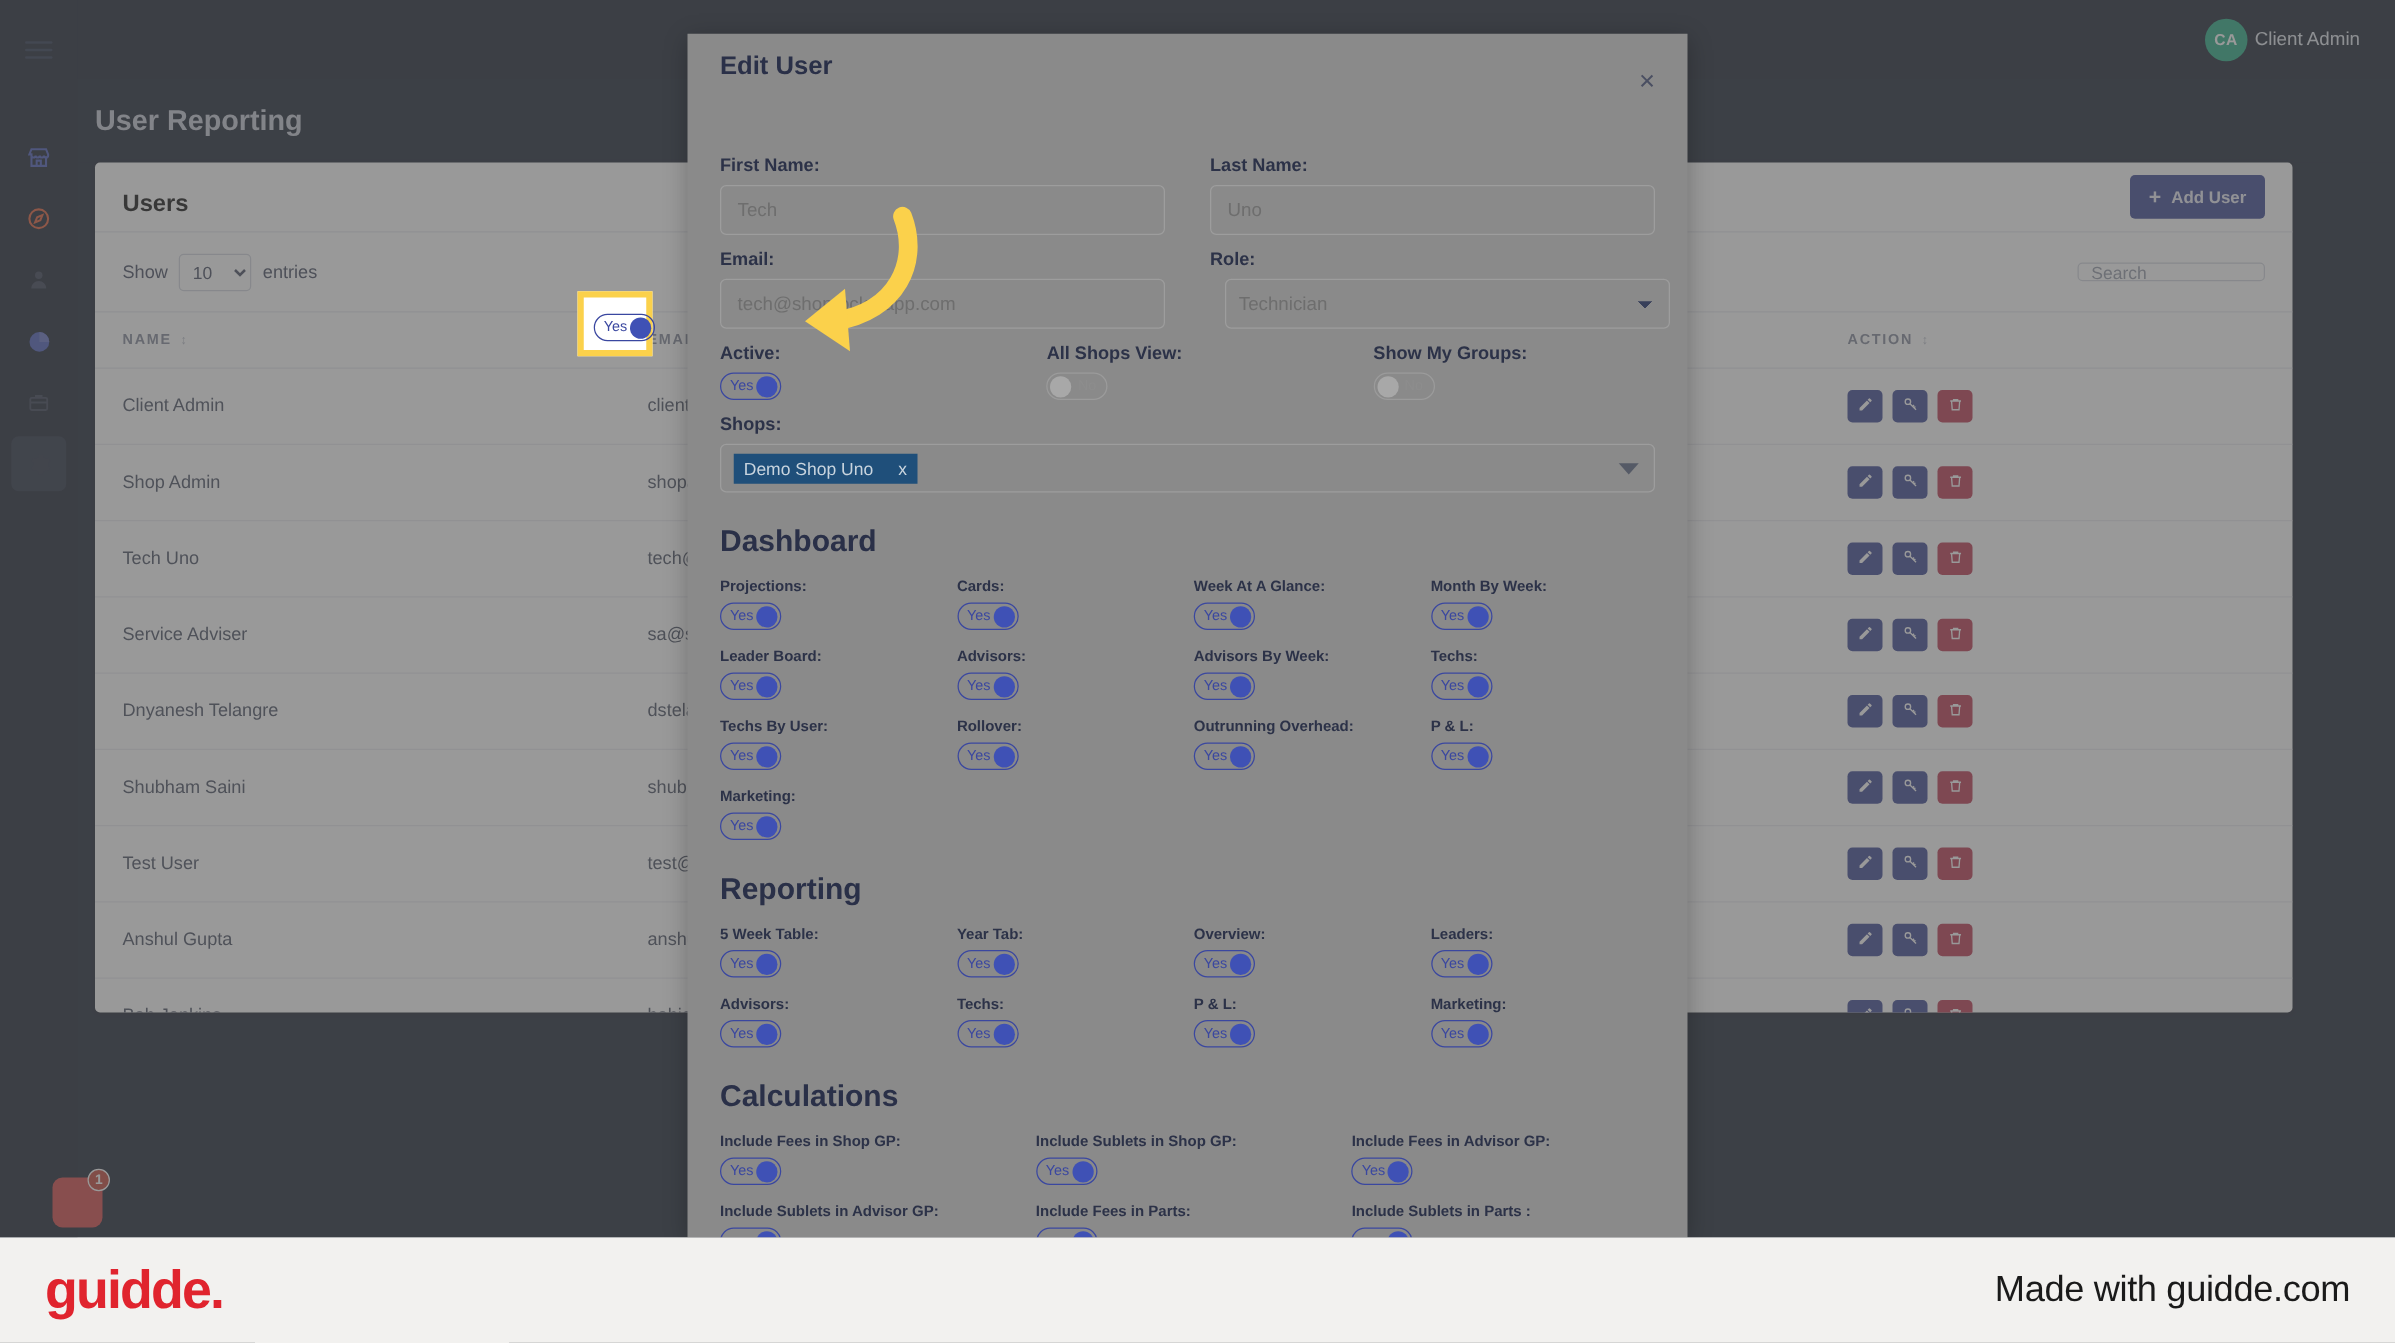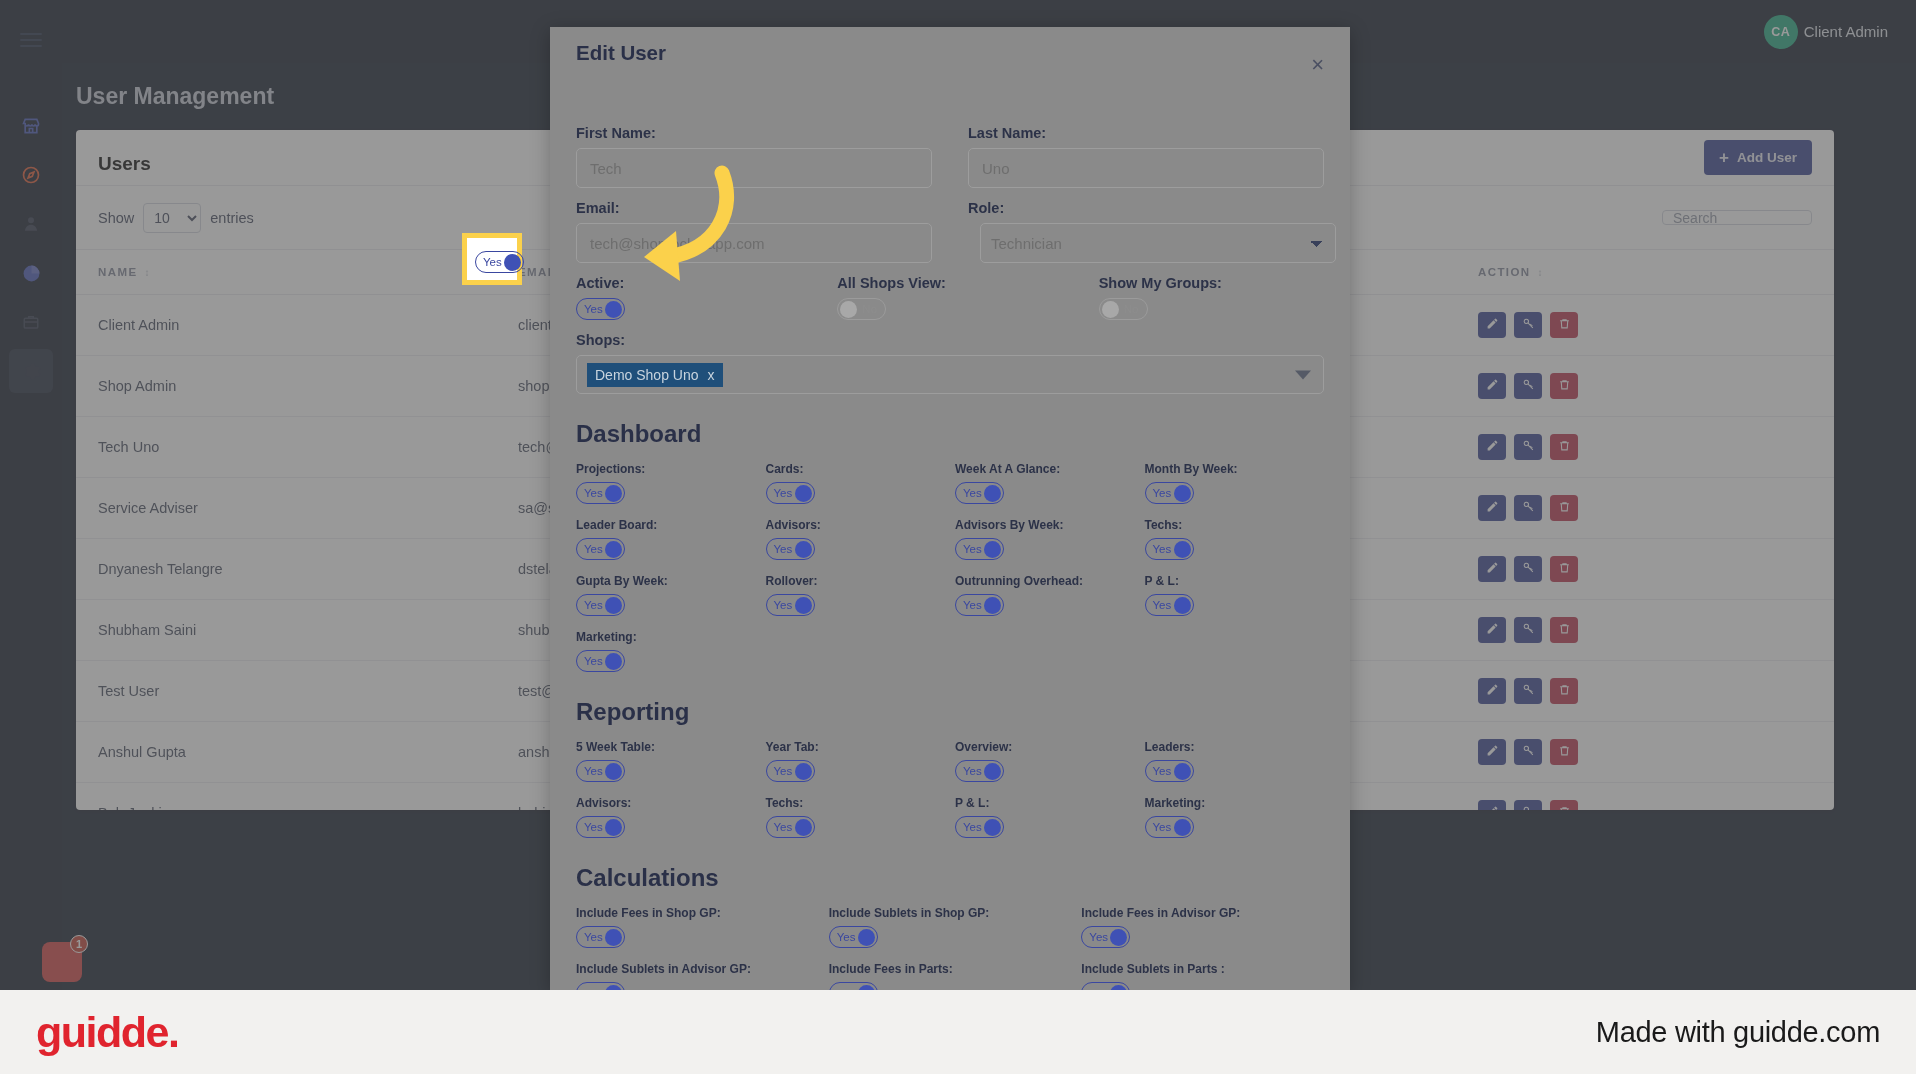"User Management" h1 { text: Management -> Reporting }
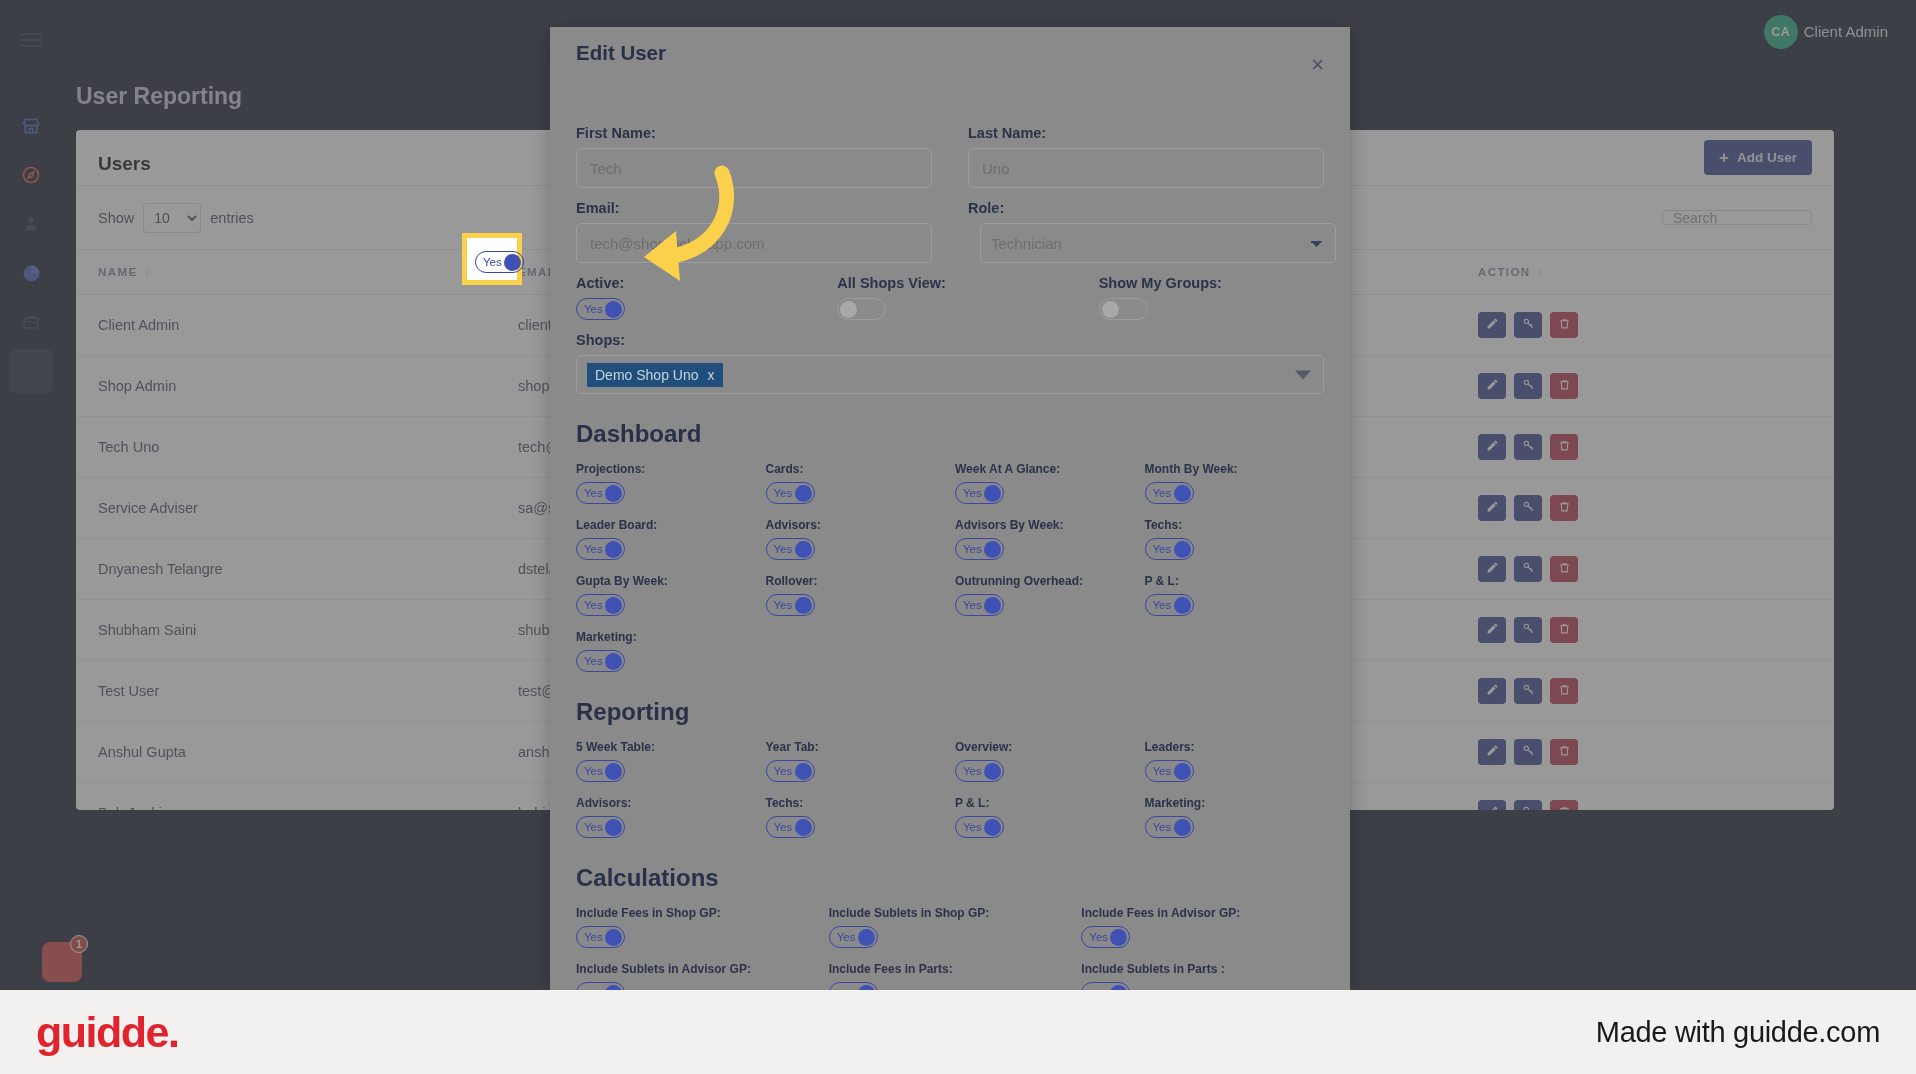"Demo Shop Uno" #shop-tag { gap: 9px -> 20px }
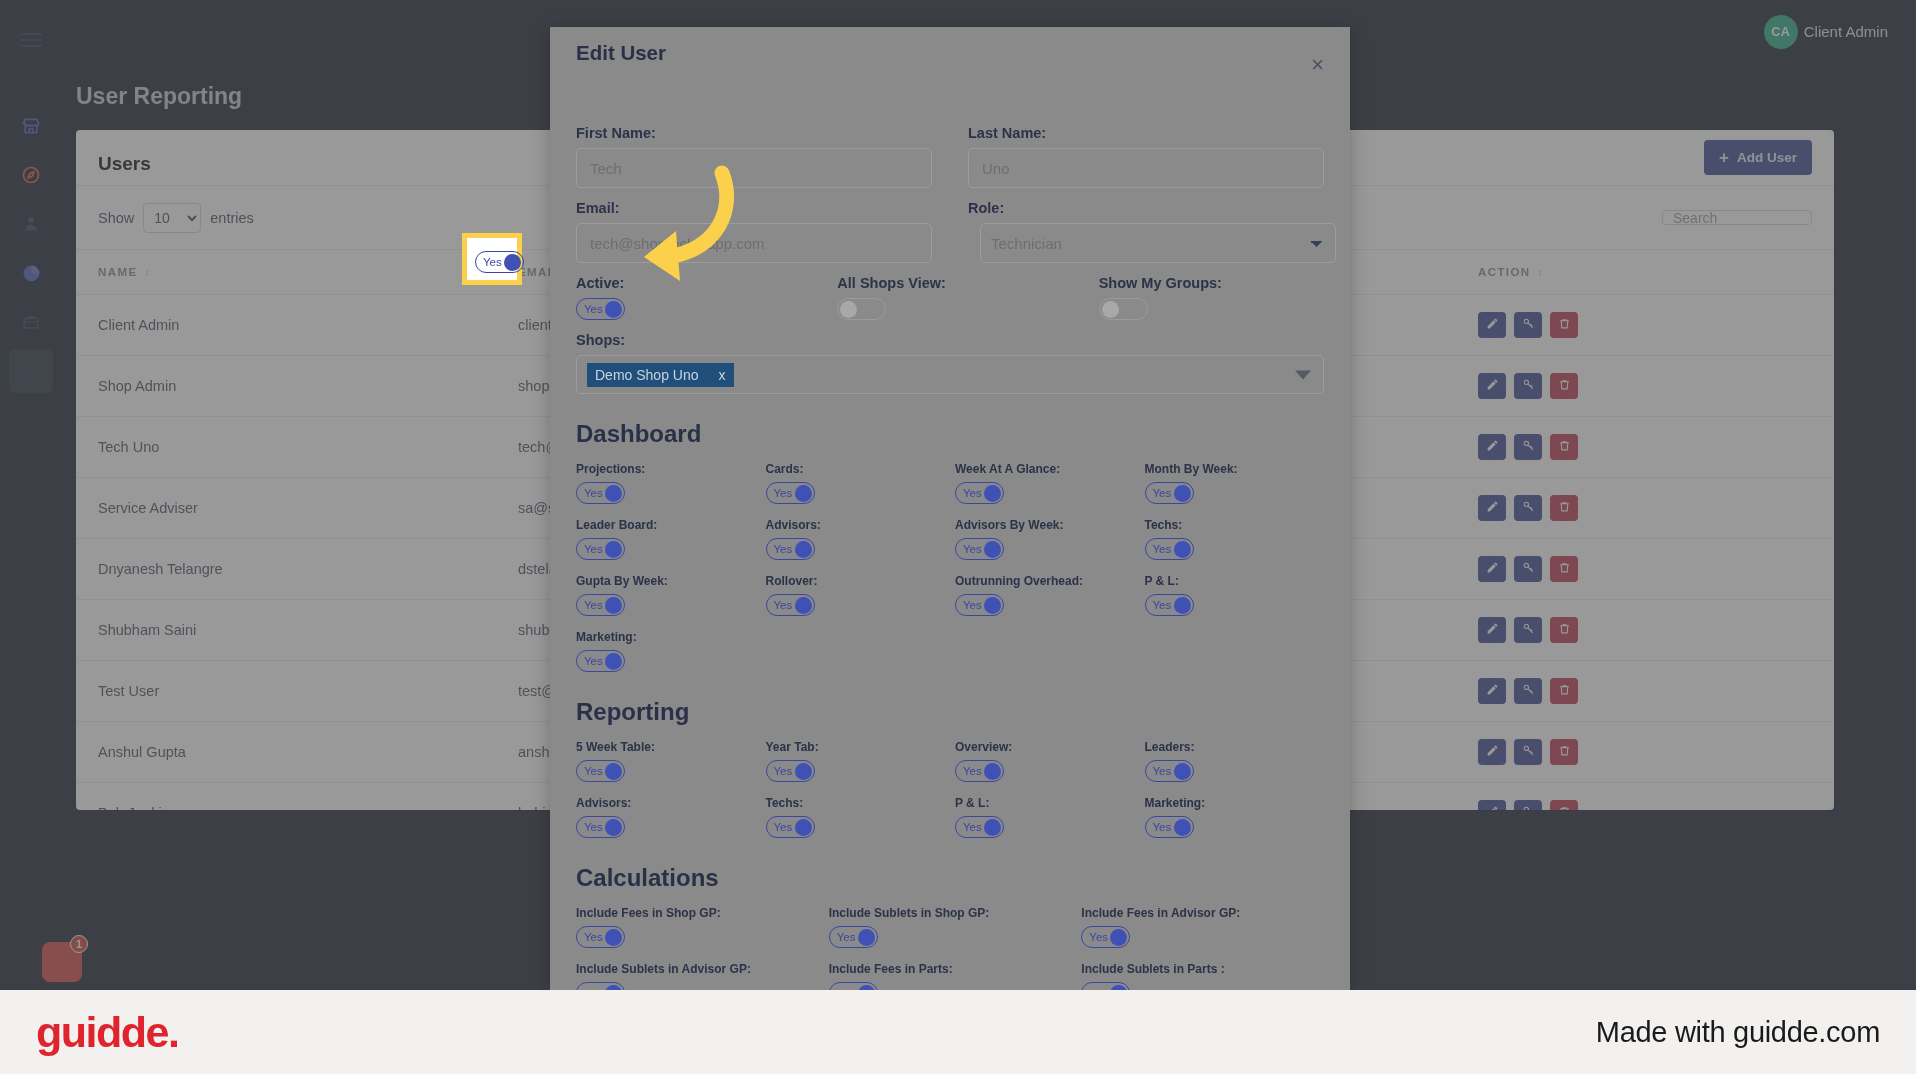"Gupta By Week:" span.glabel { text: Gupta By Week -> Techs By User }
